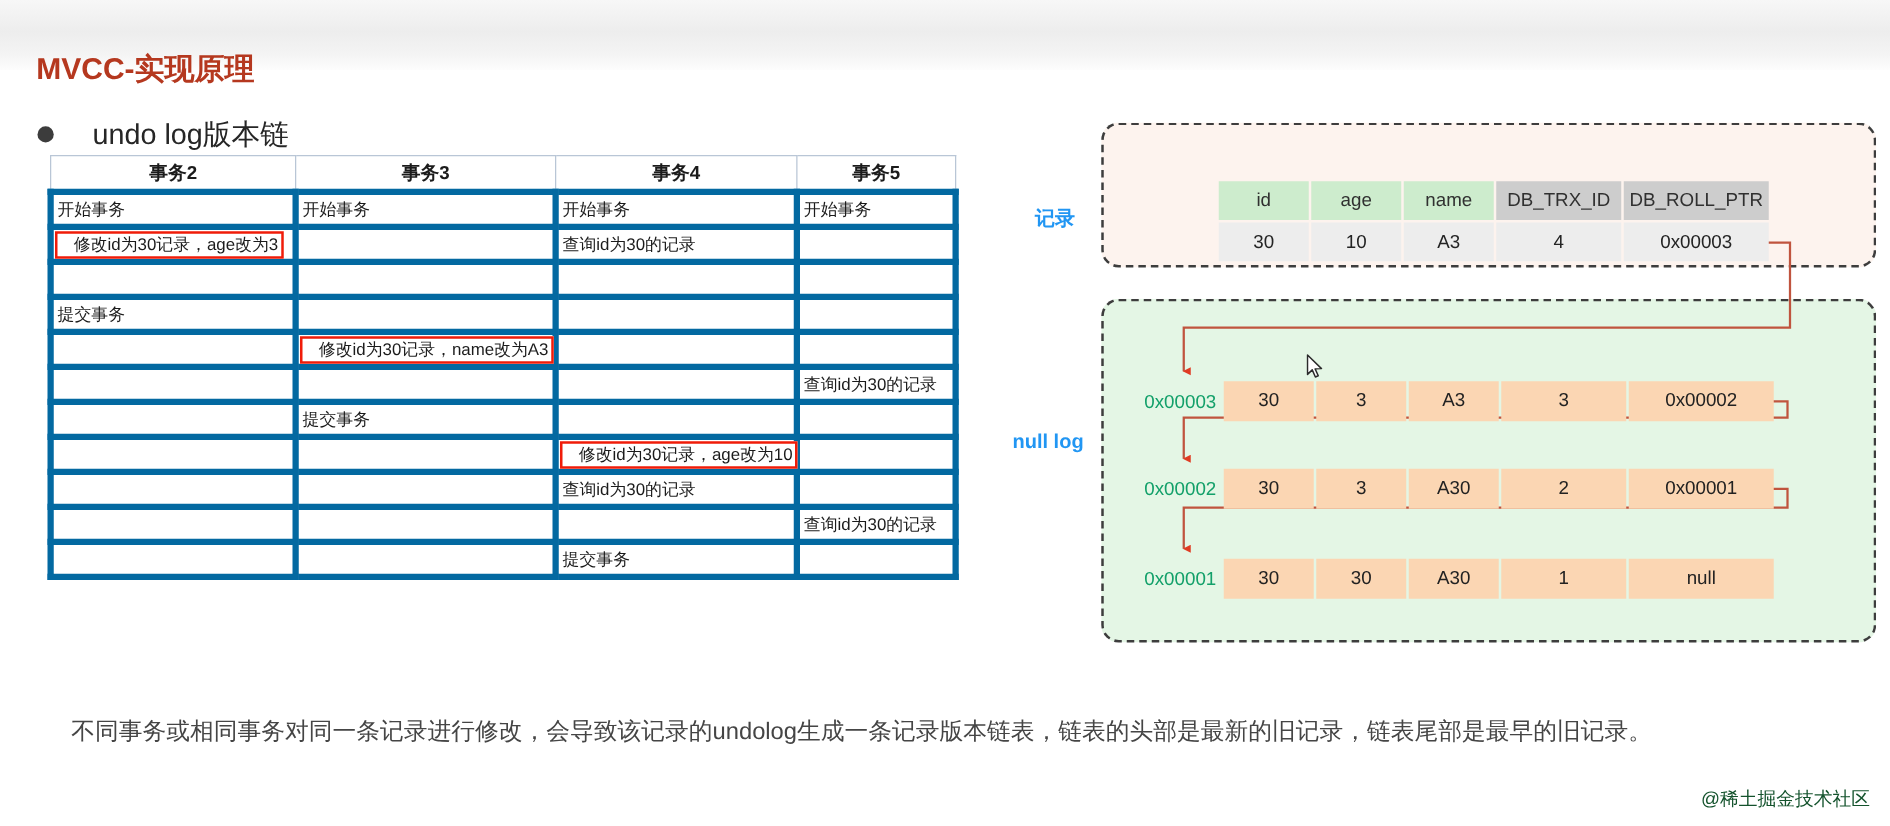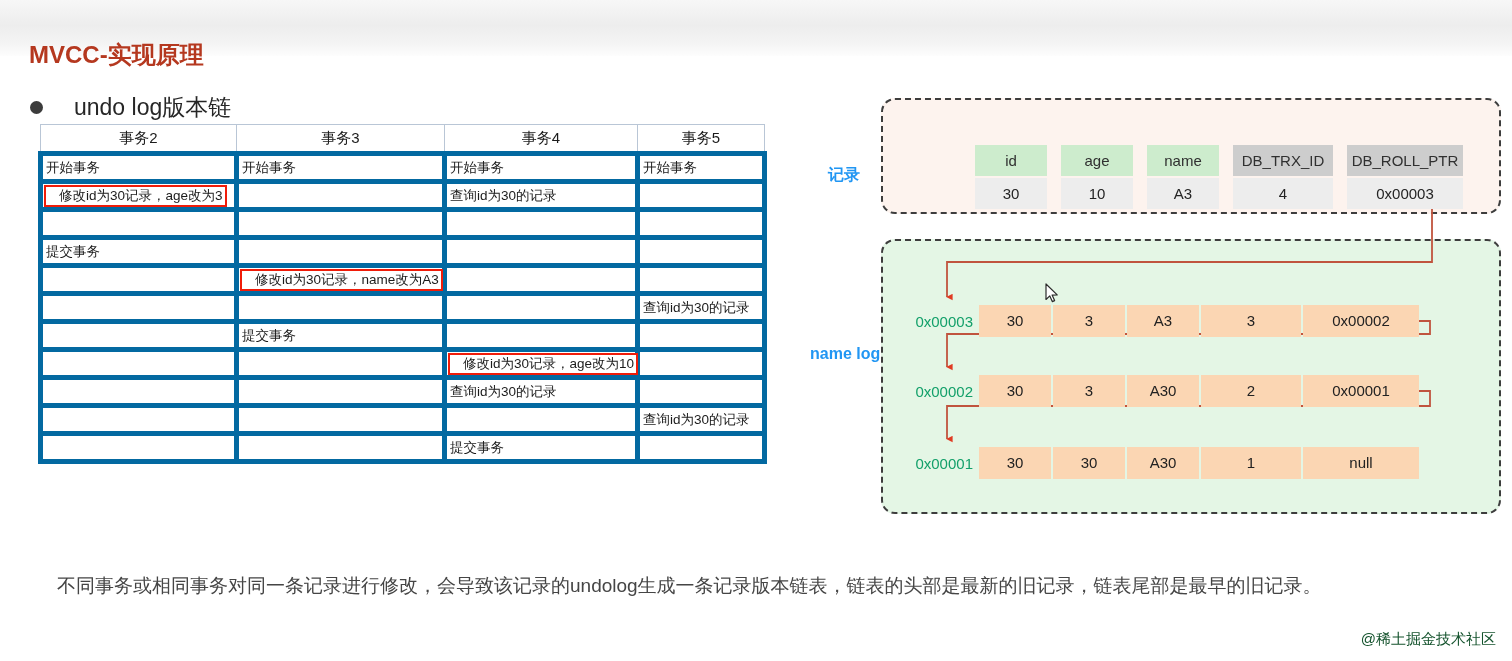"事务2" #txn-table th { font-weight: normal -> bold }
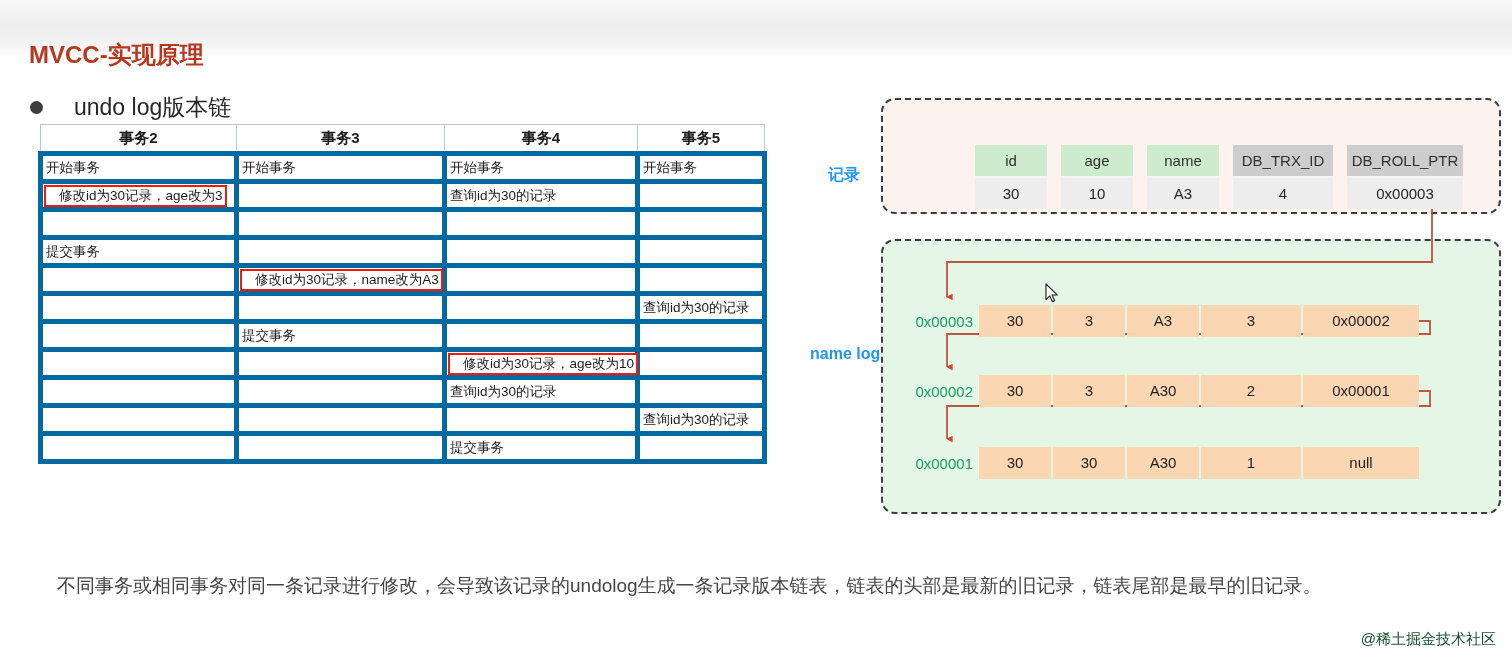"id" #record-grid .rcol { margin-right: 14px -> 2px }
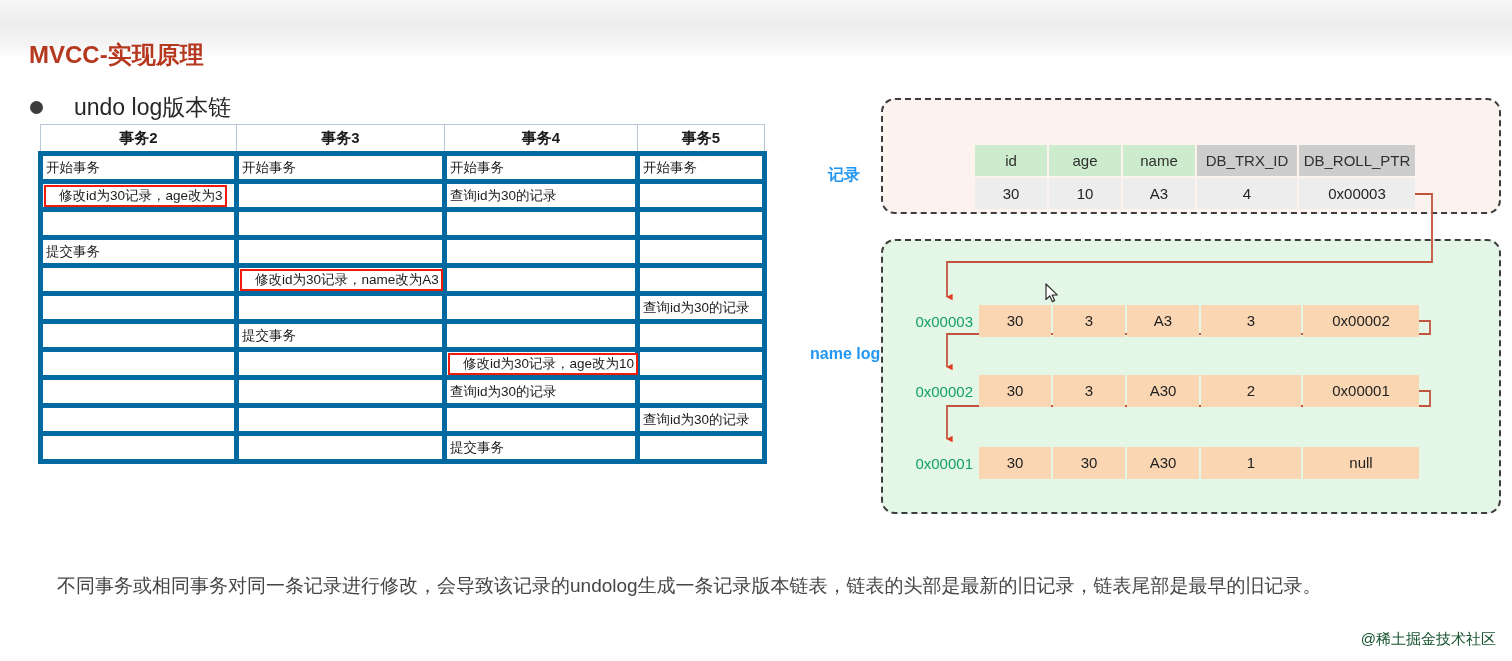"name log" div.label-blue { text: name -> null }
